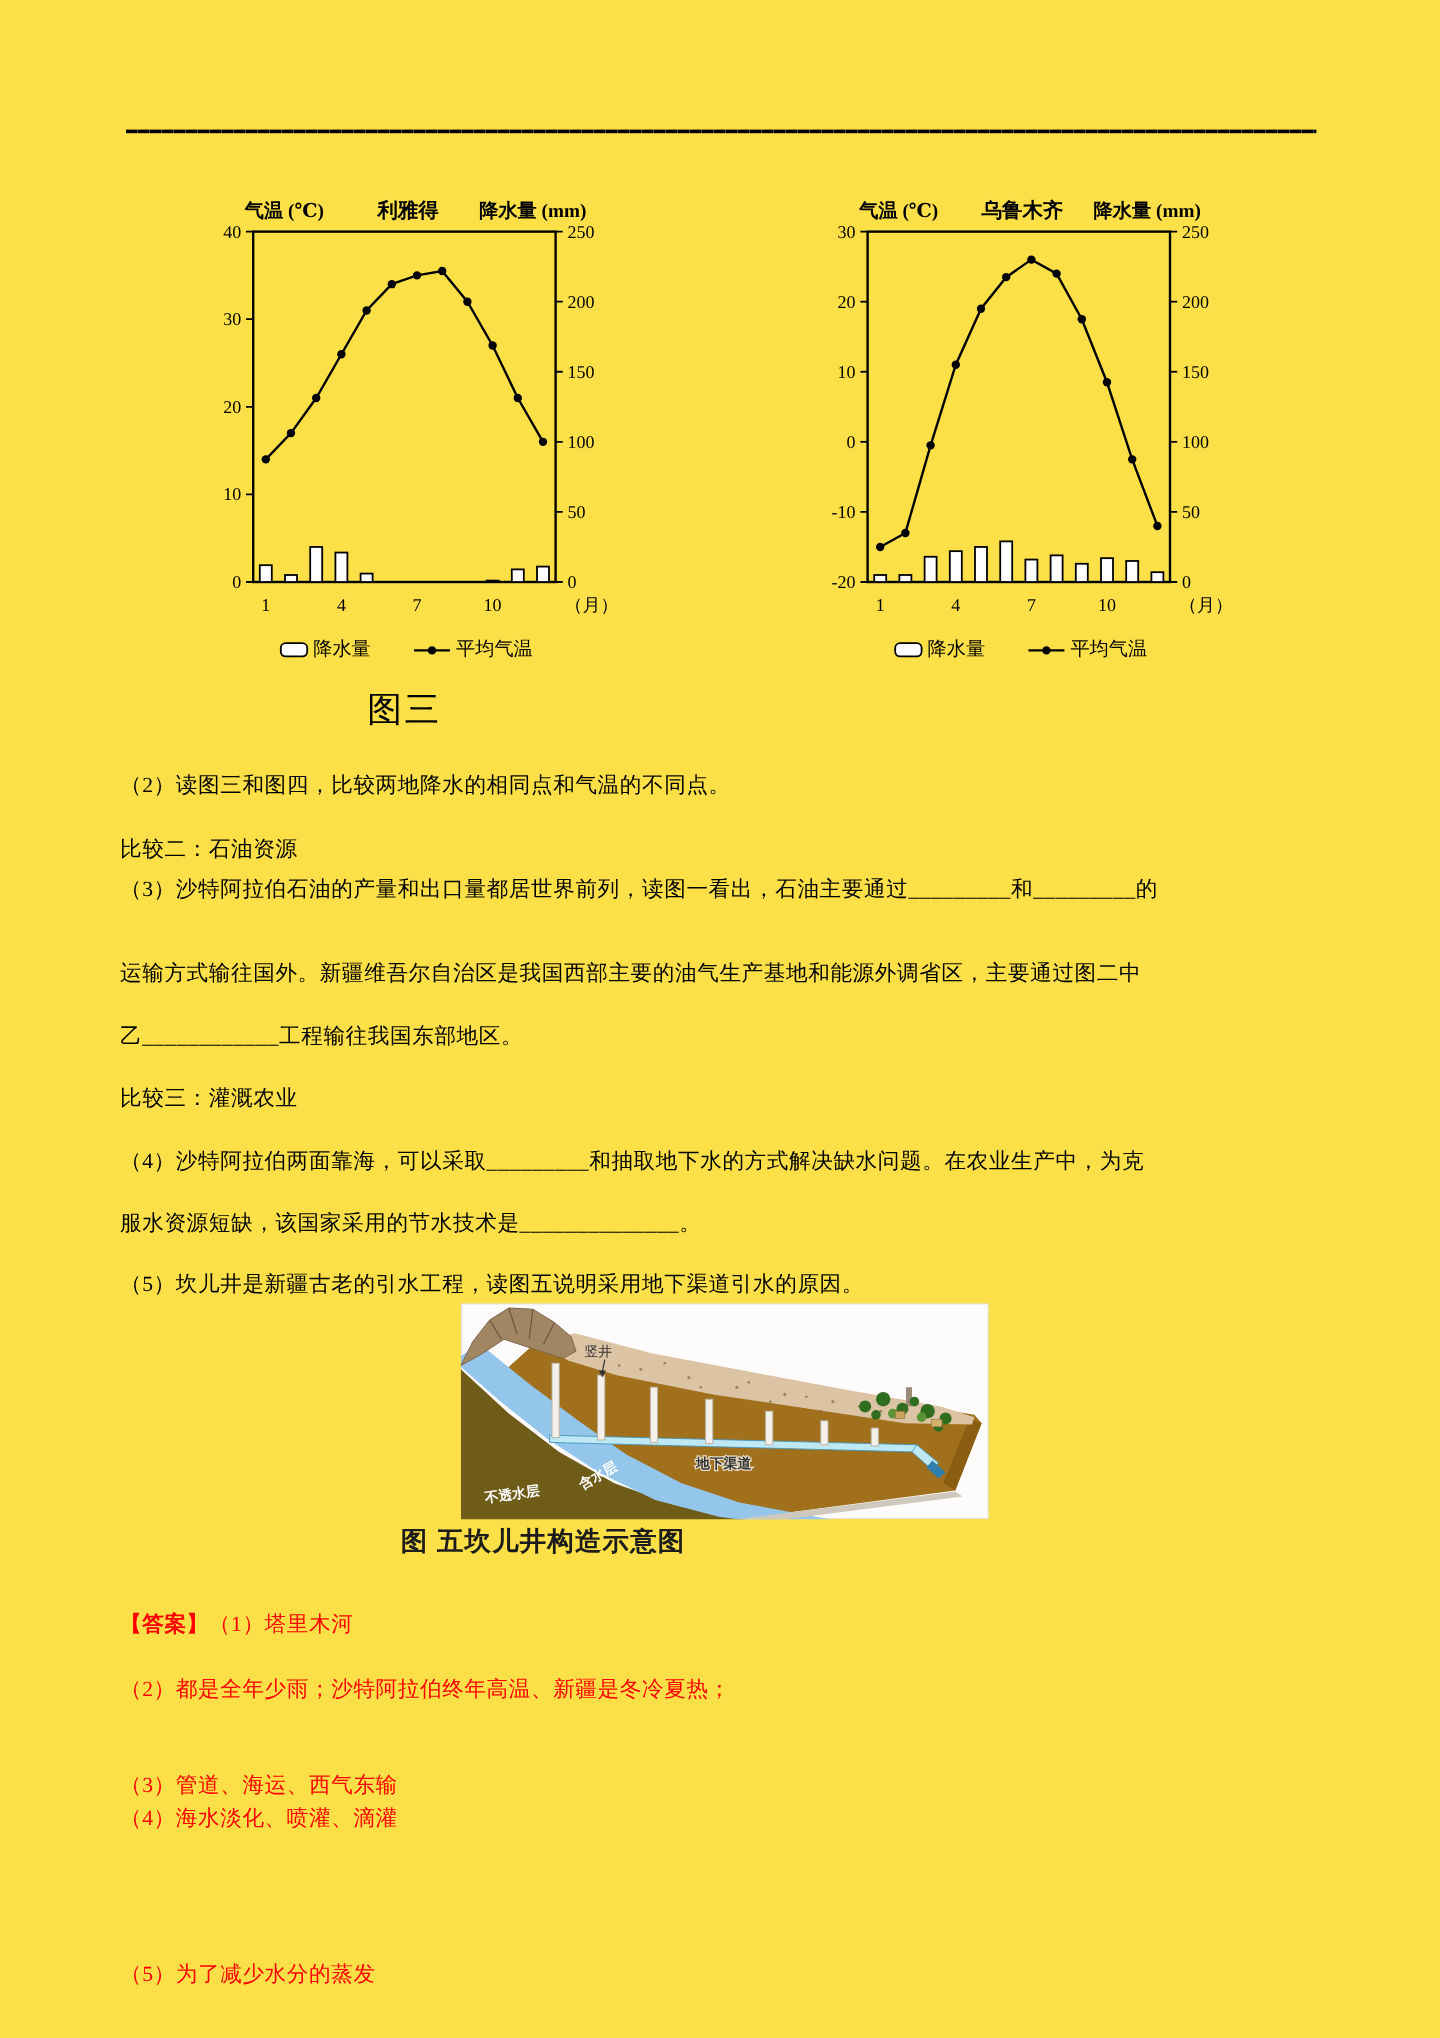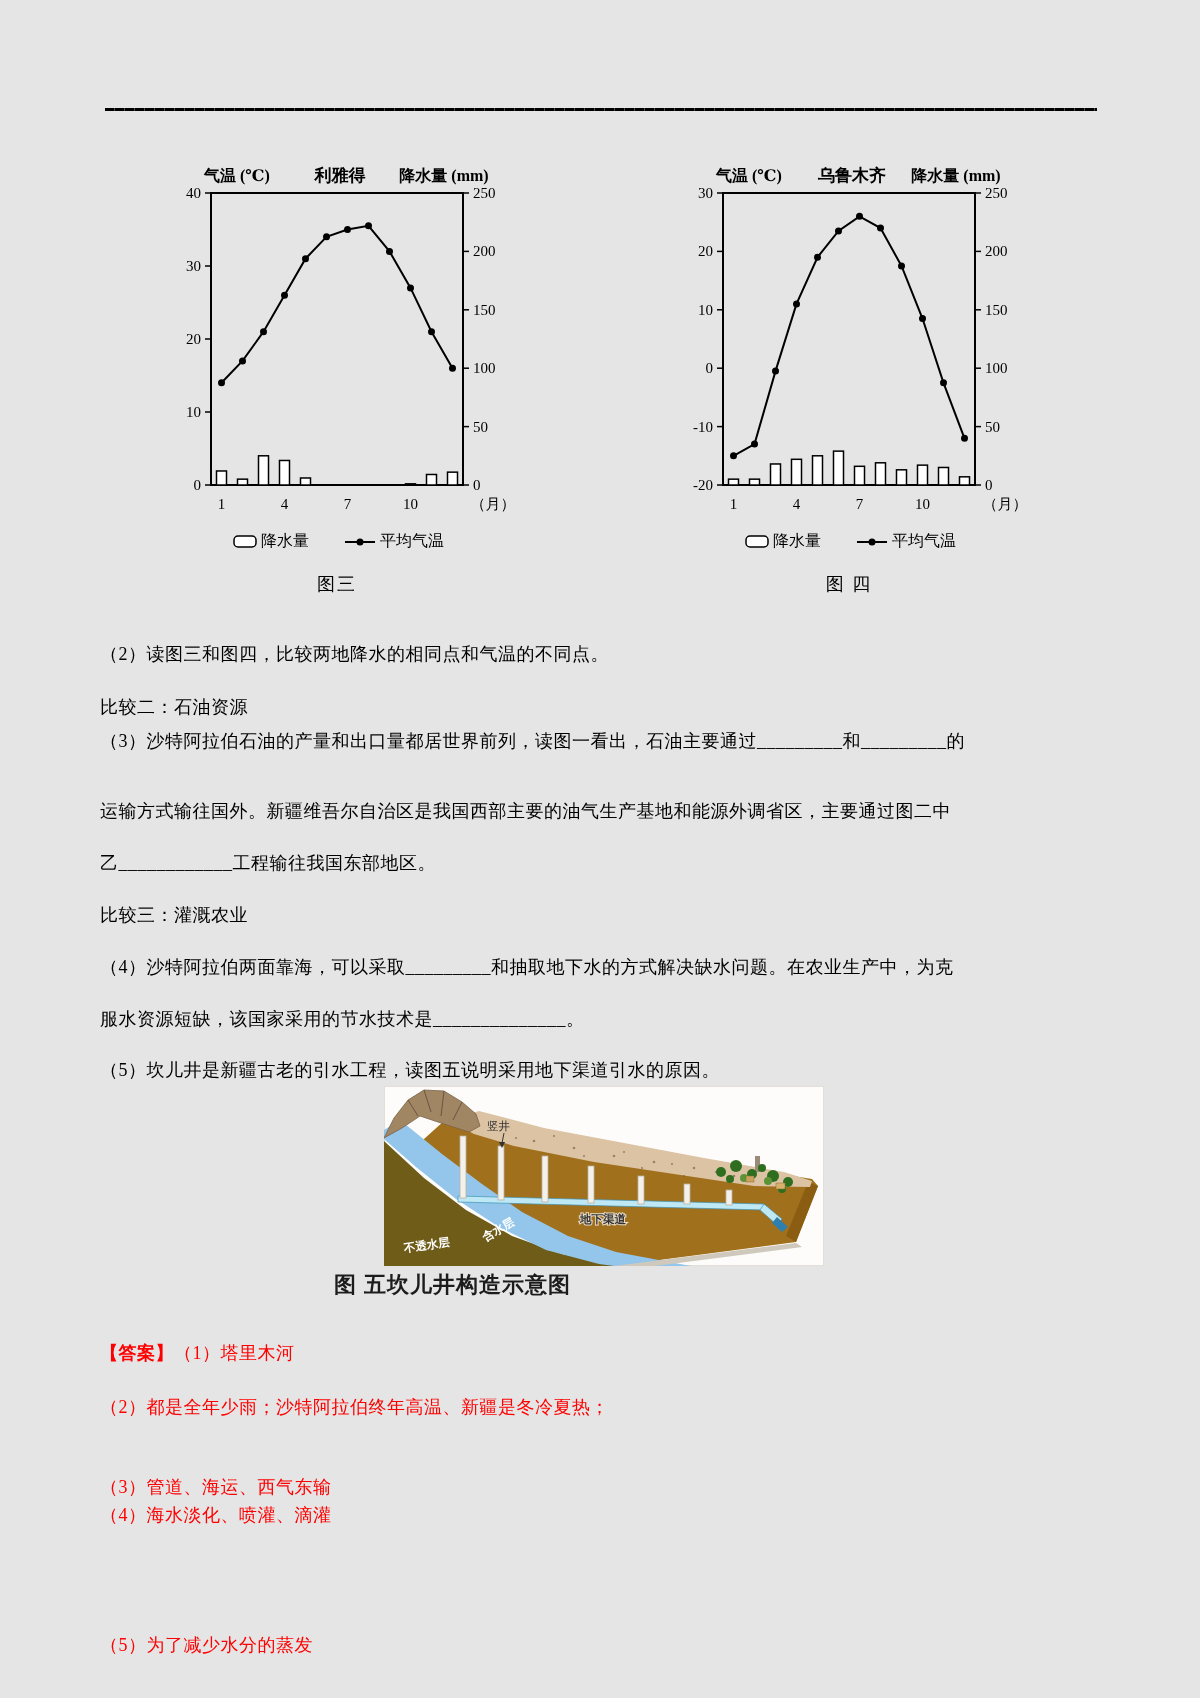"气温 (℃)" .page { background: #e5e5e5 -> #fde047 }
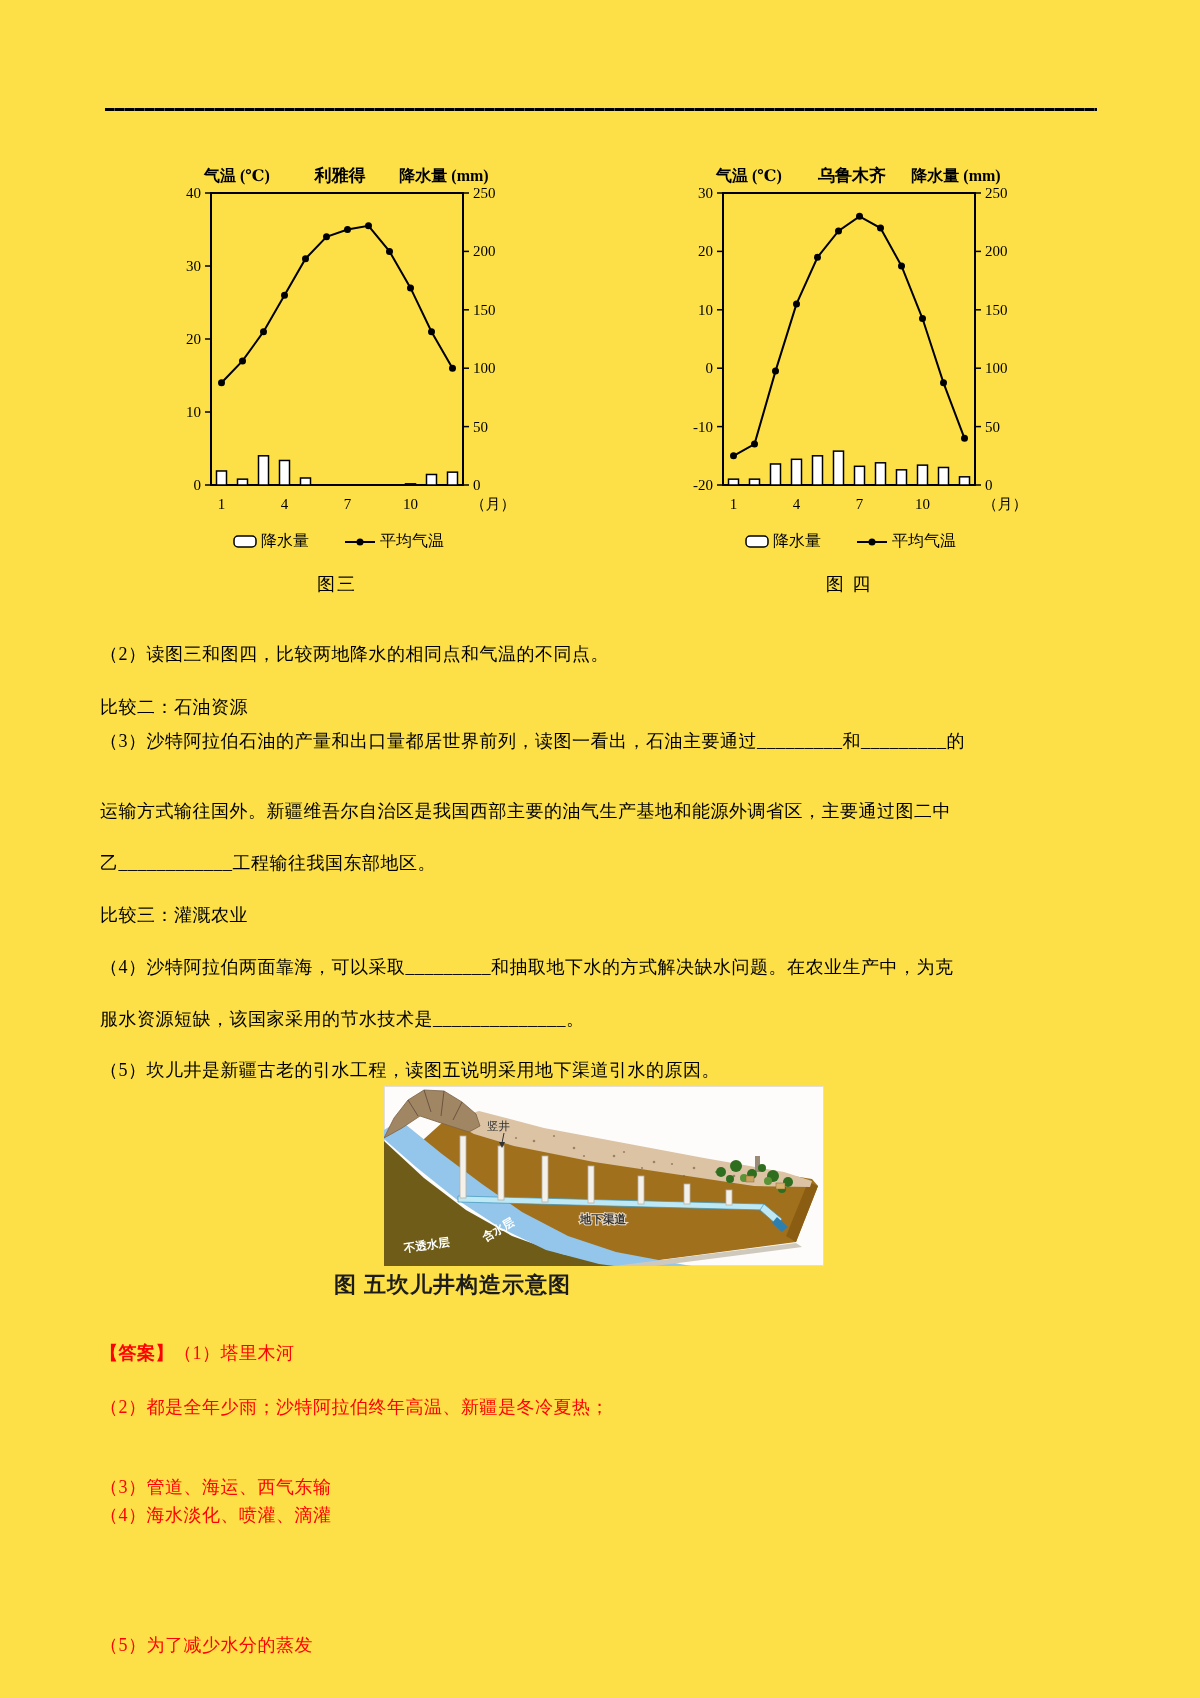"图三" .figcap { font-size: 18px -> 29px }
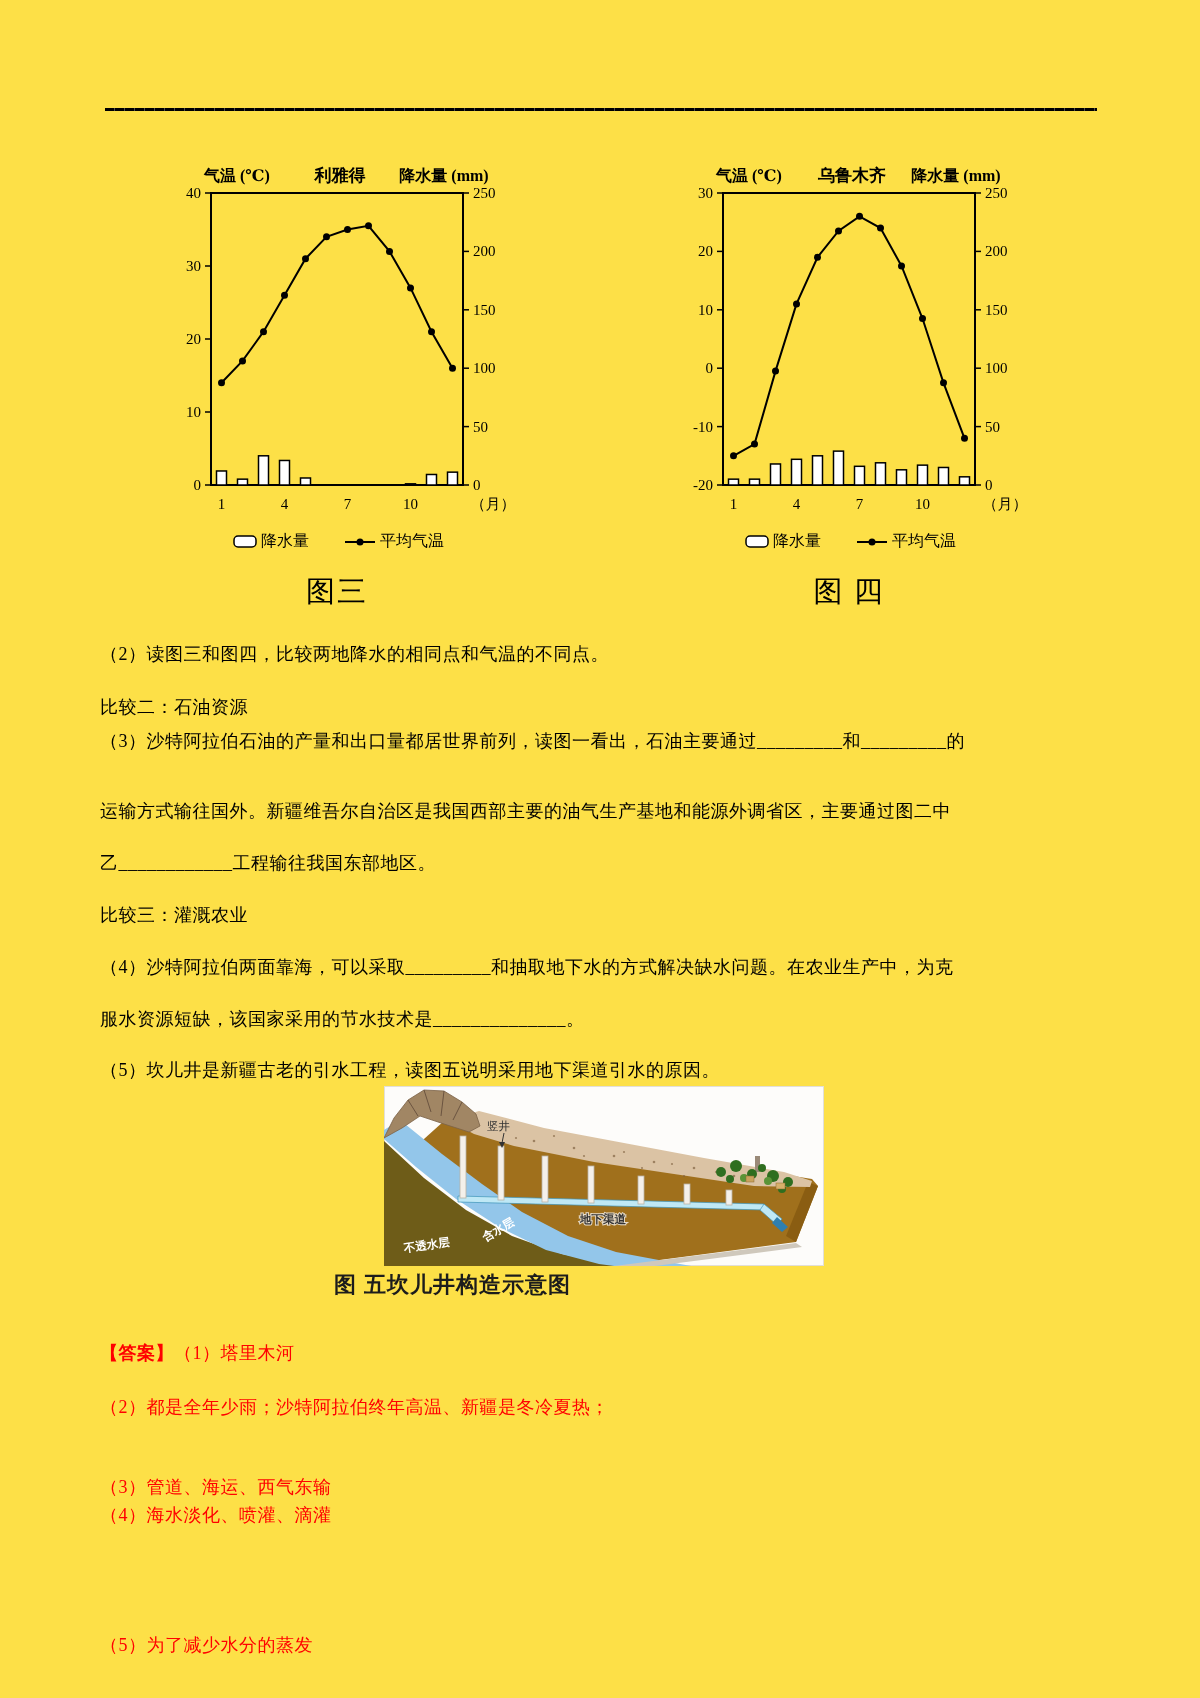"图 四" div.figcap { html: <div>图 四</div> -> none }
